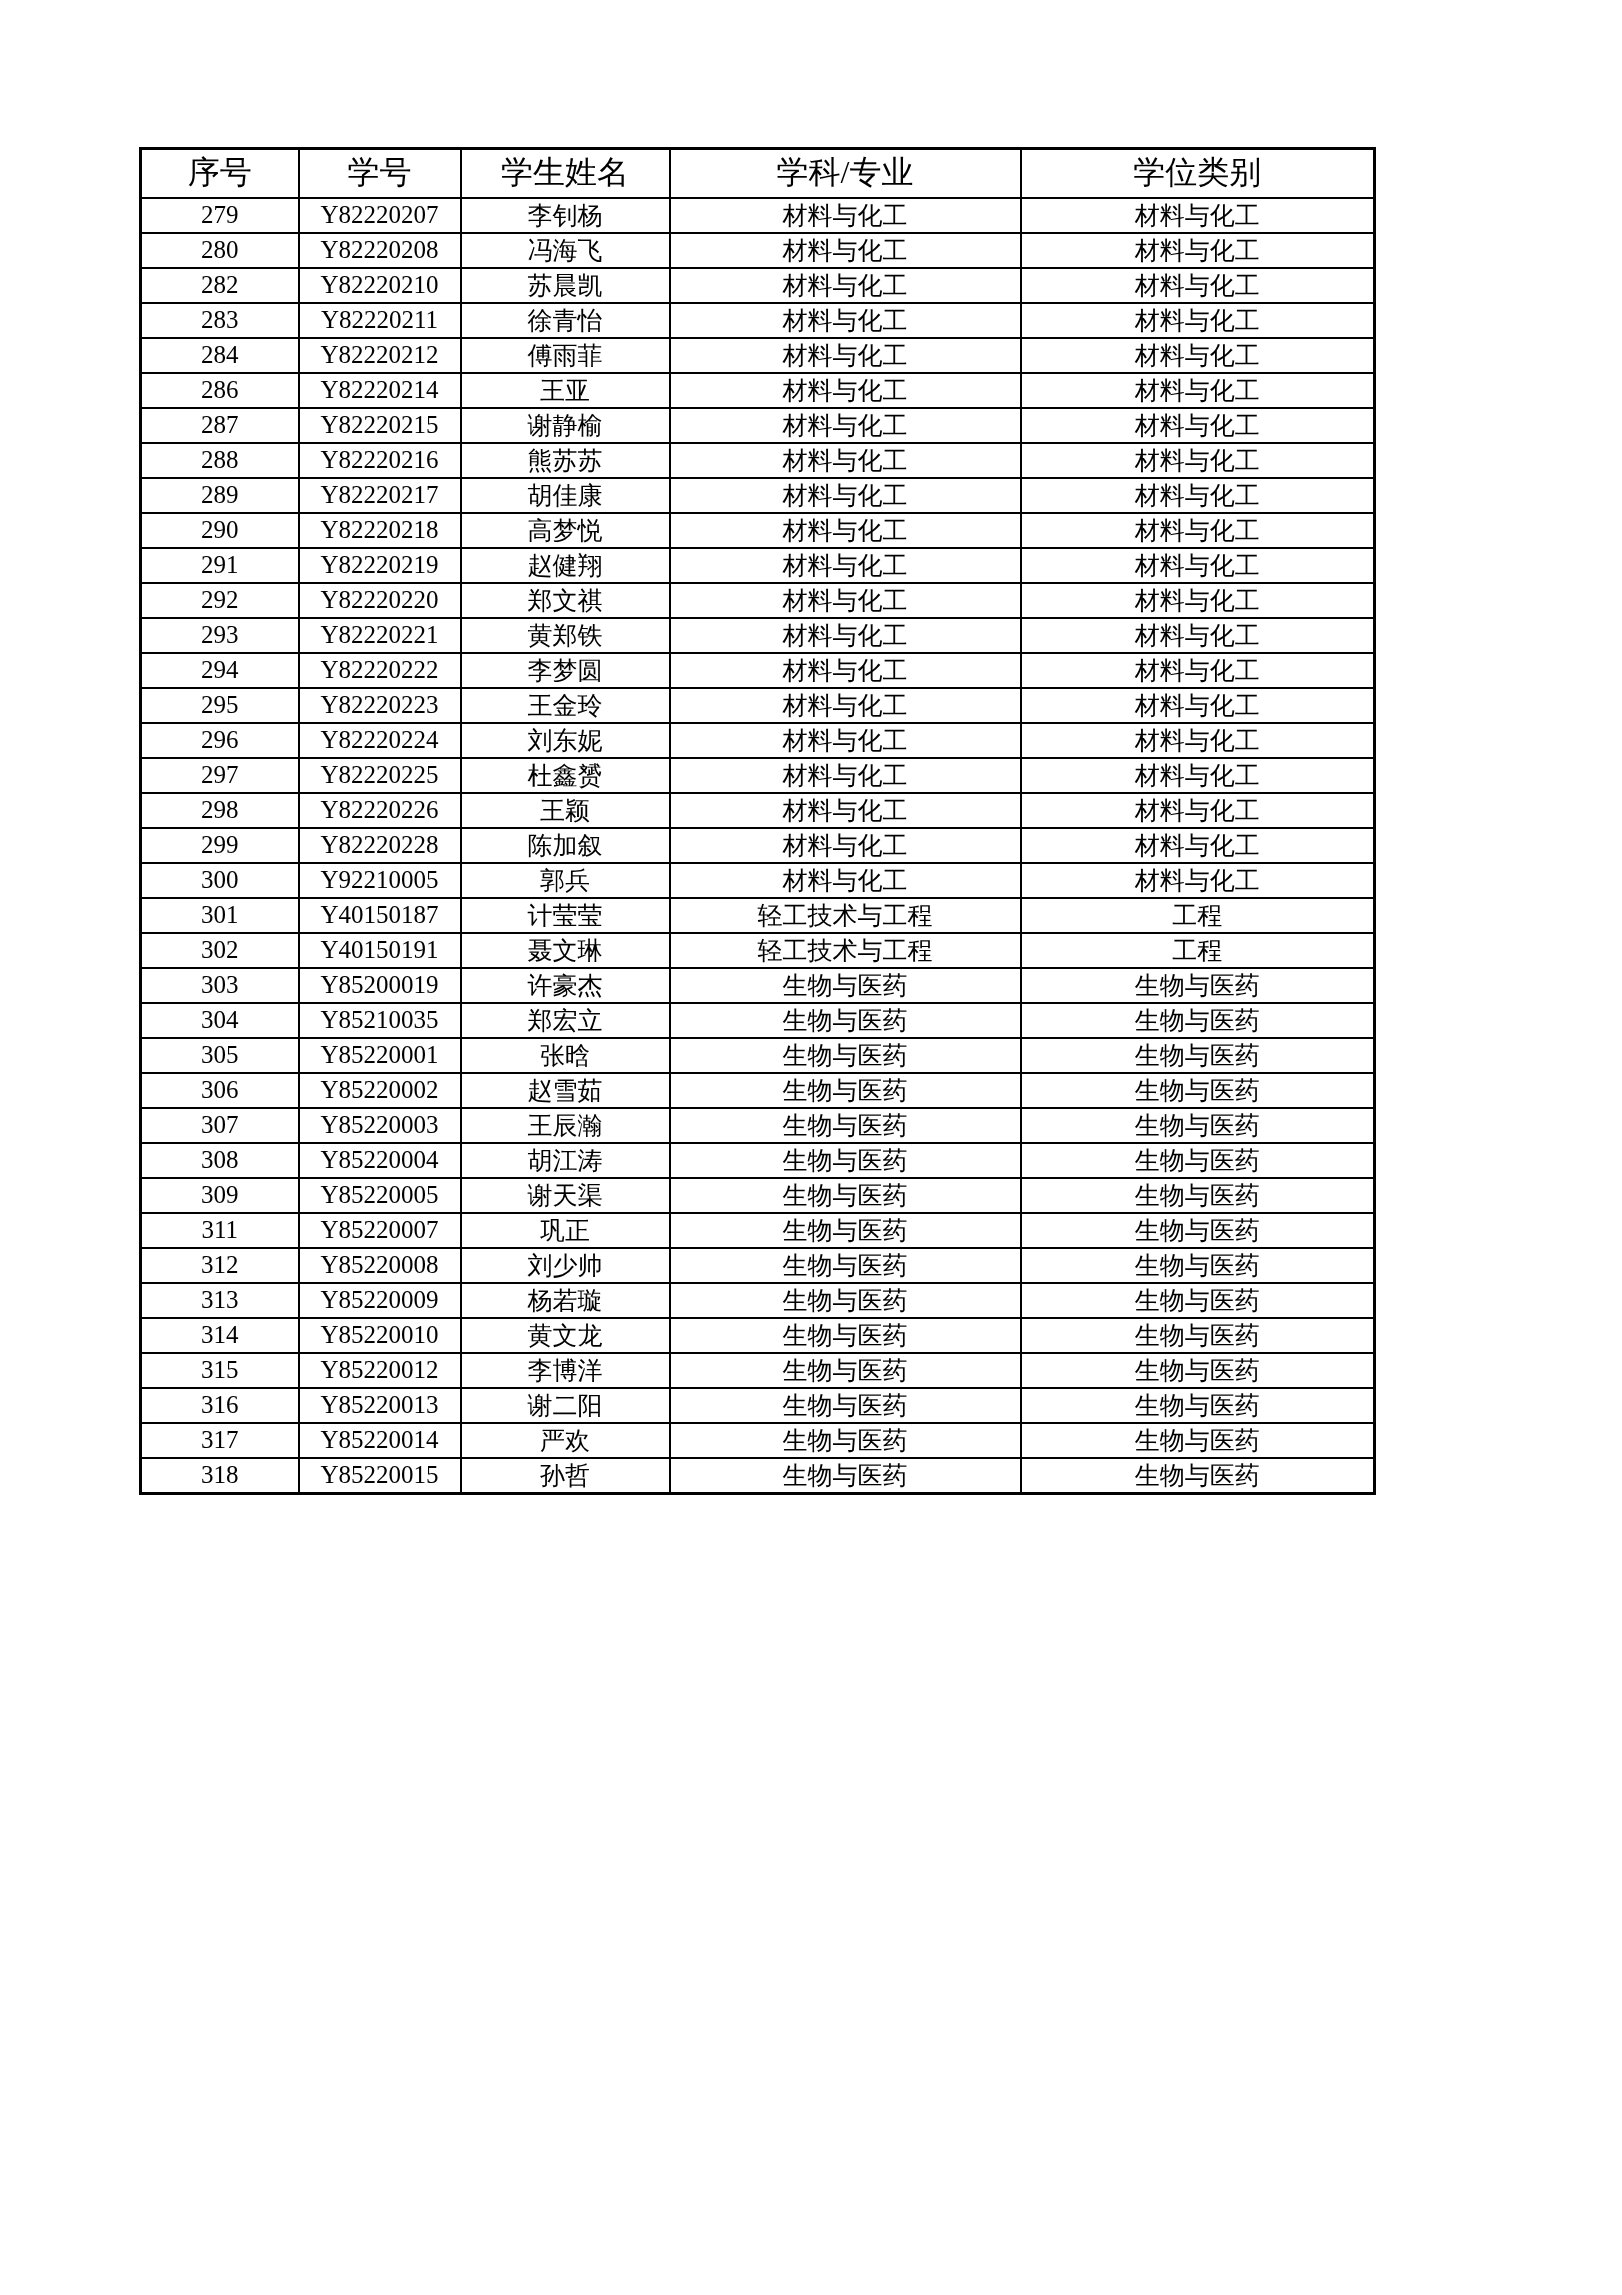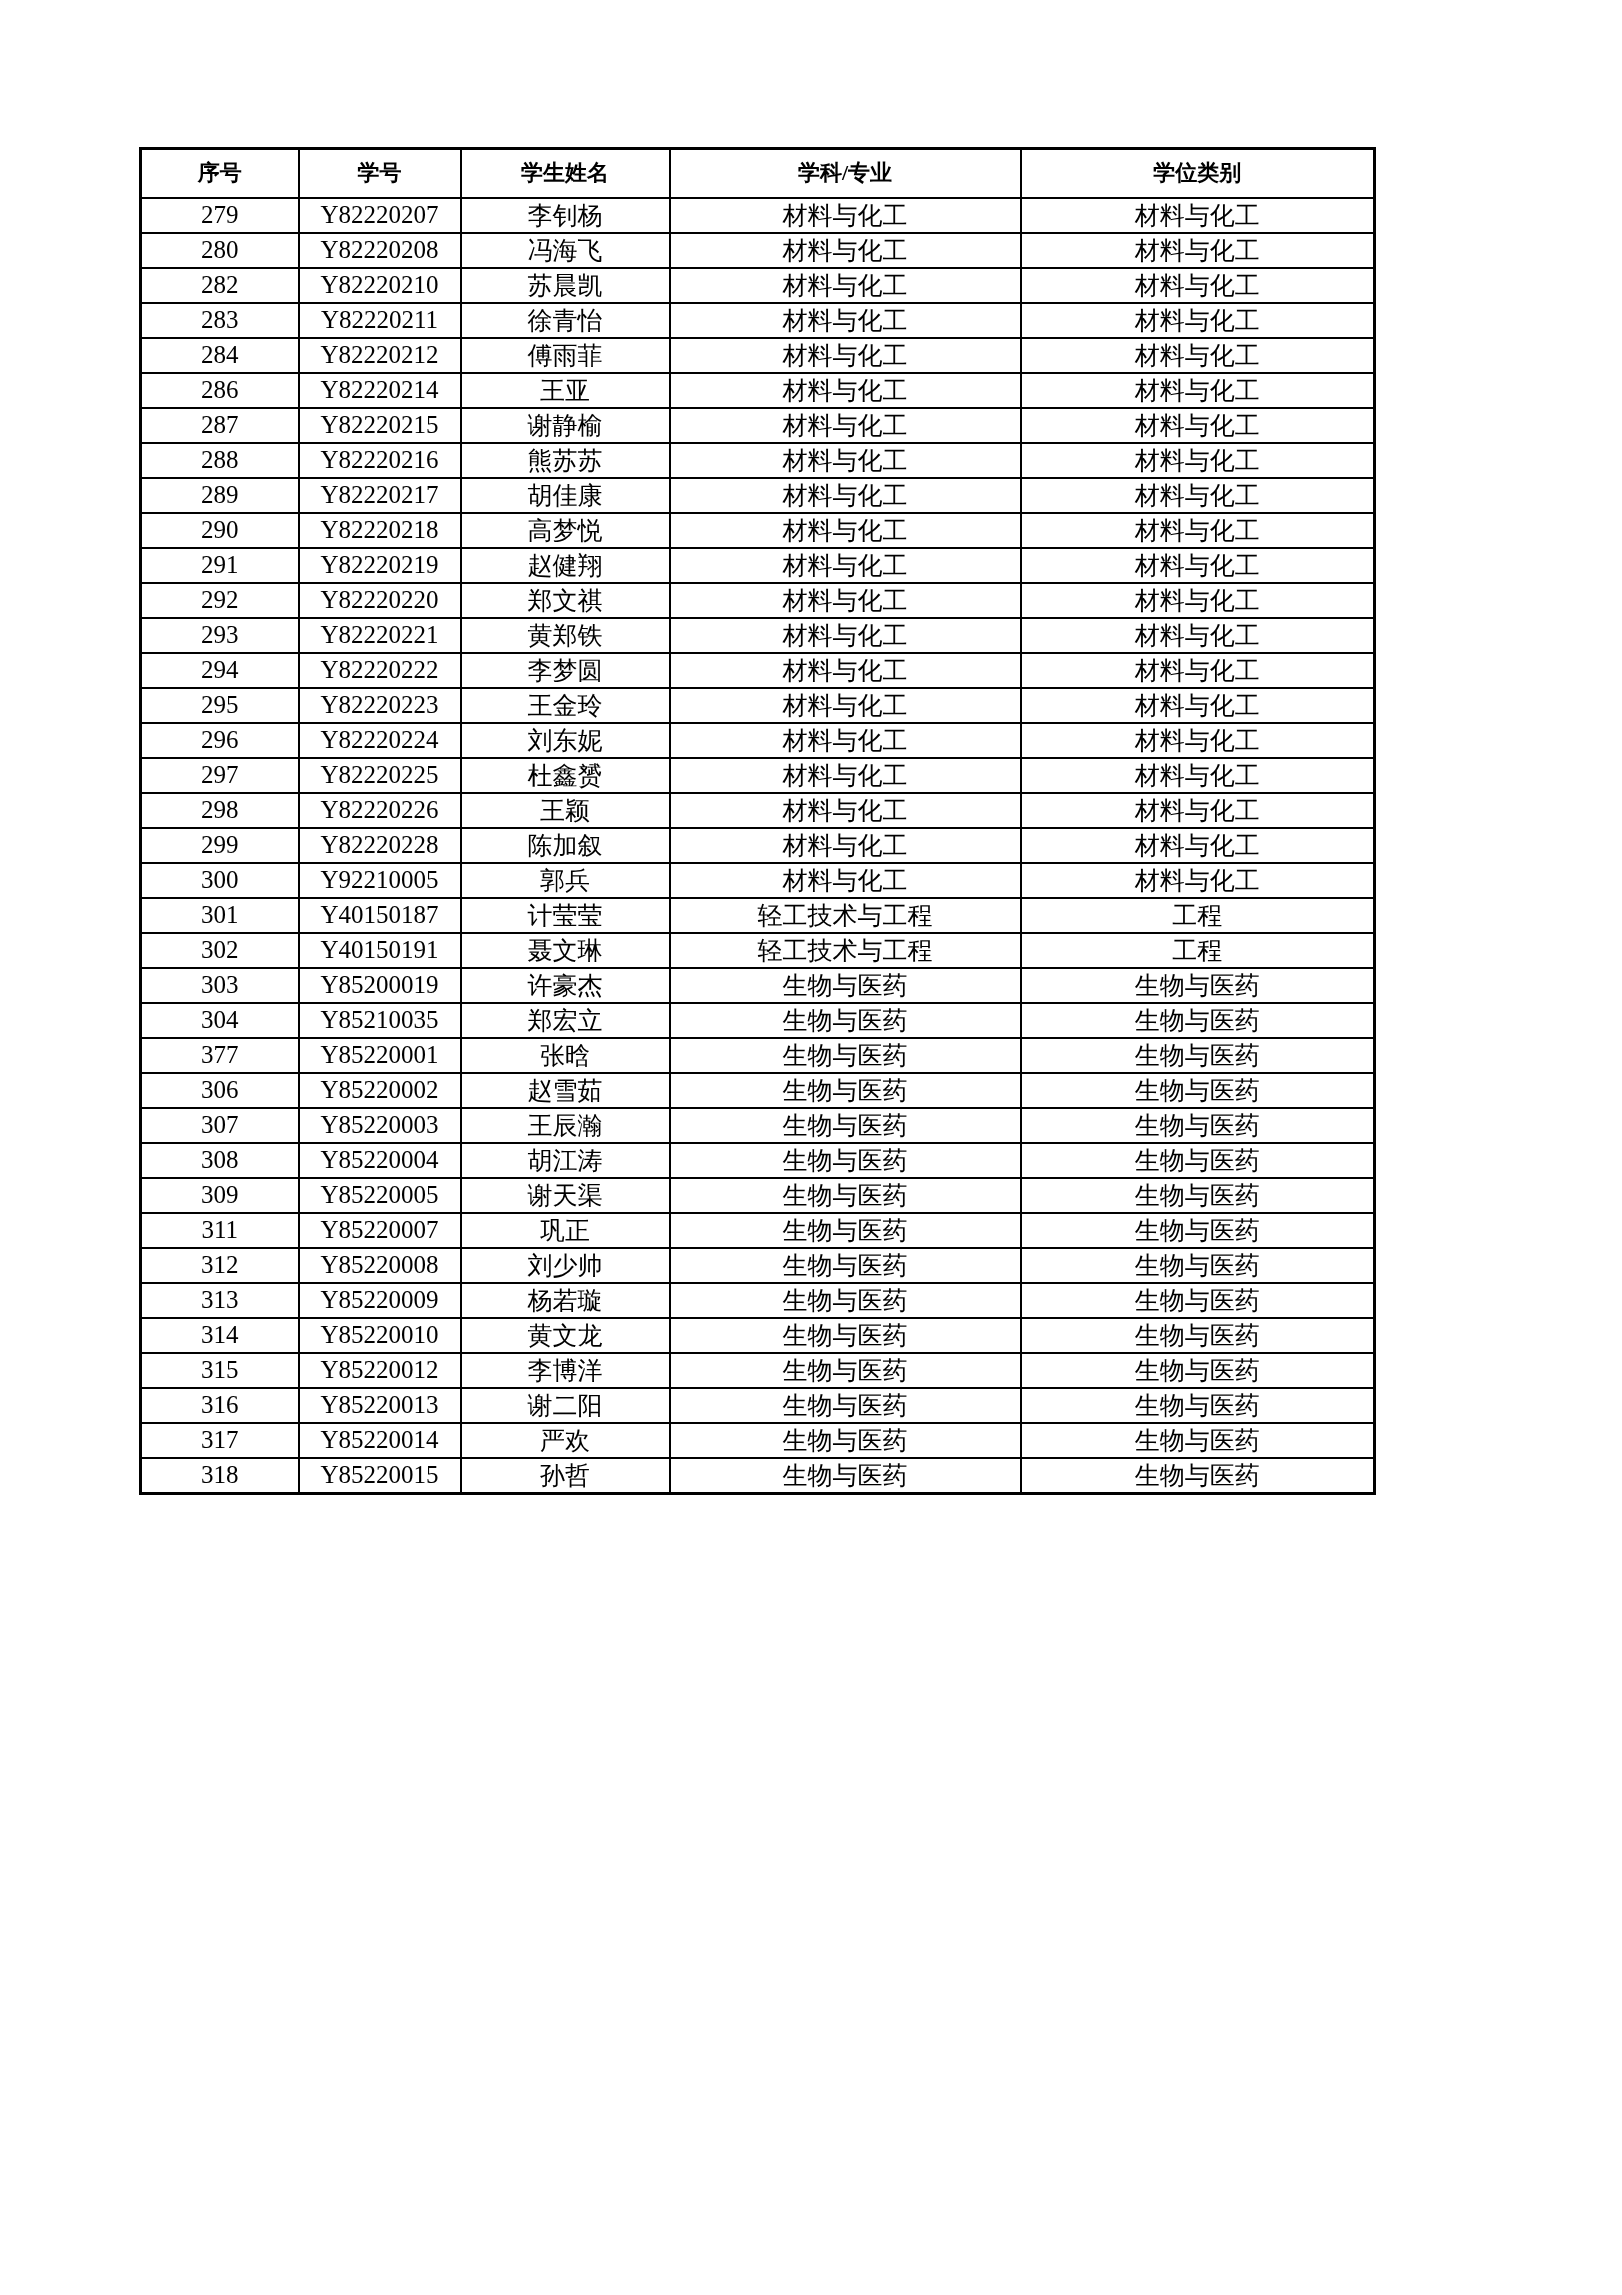"序号" thead th { font-size: 22px -> 32px; font-weight: bold -> normal }
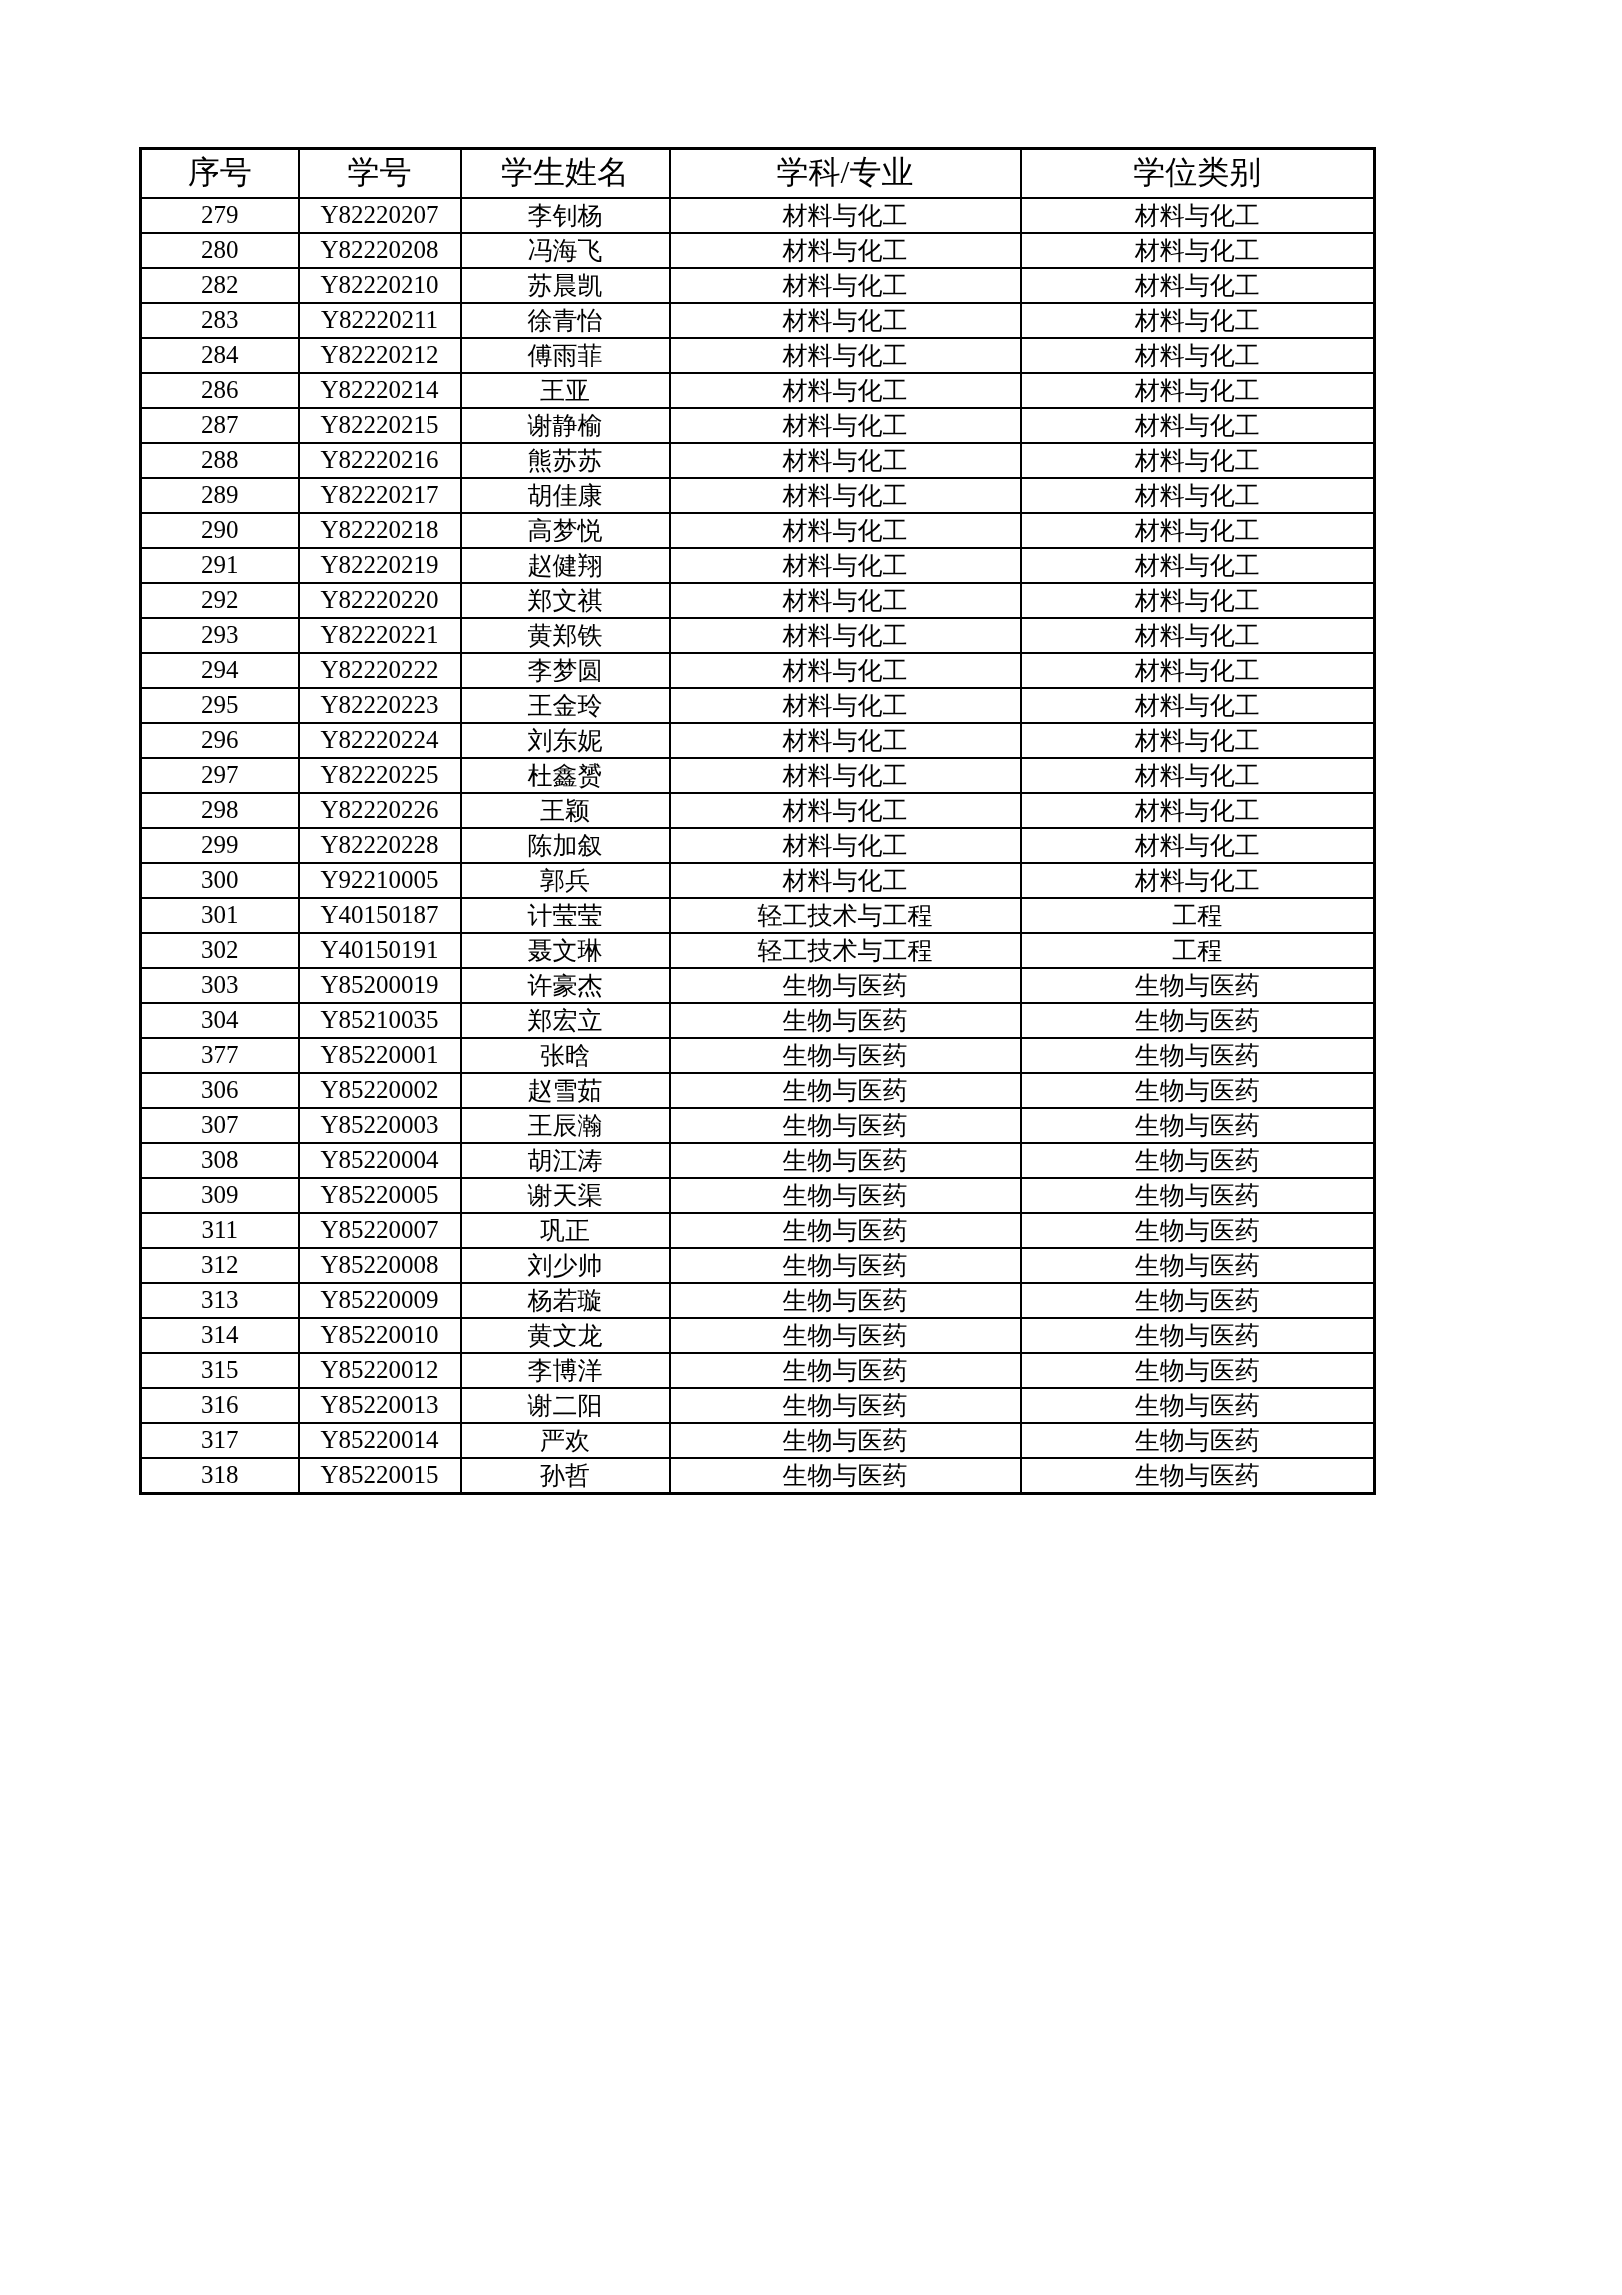"377" td { text: 377 -> 305 }
